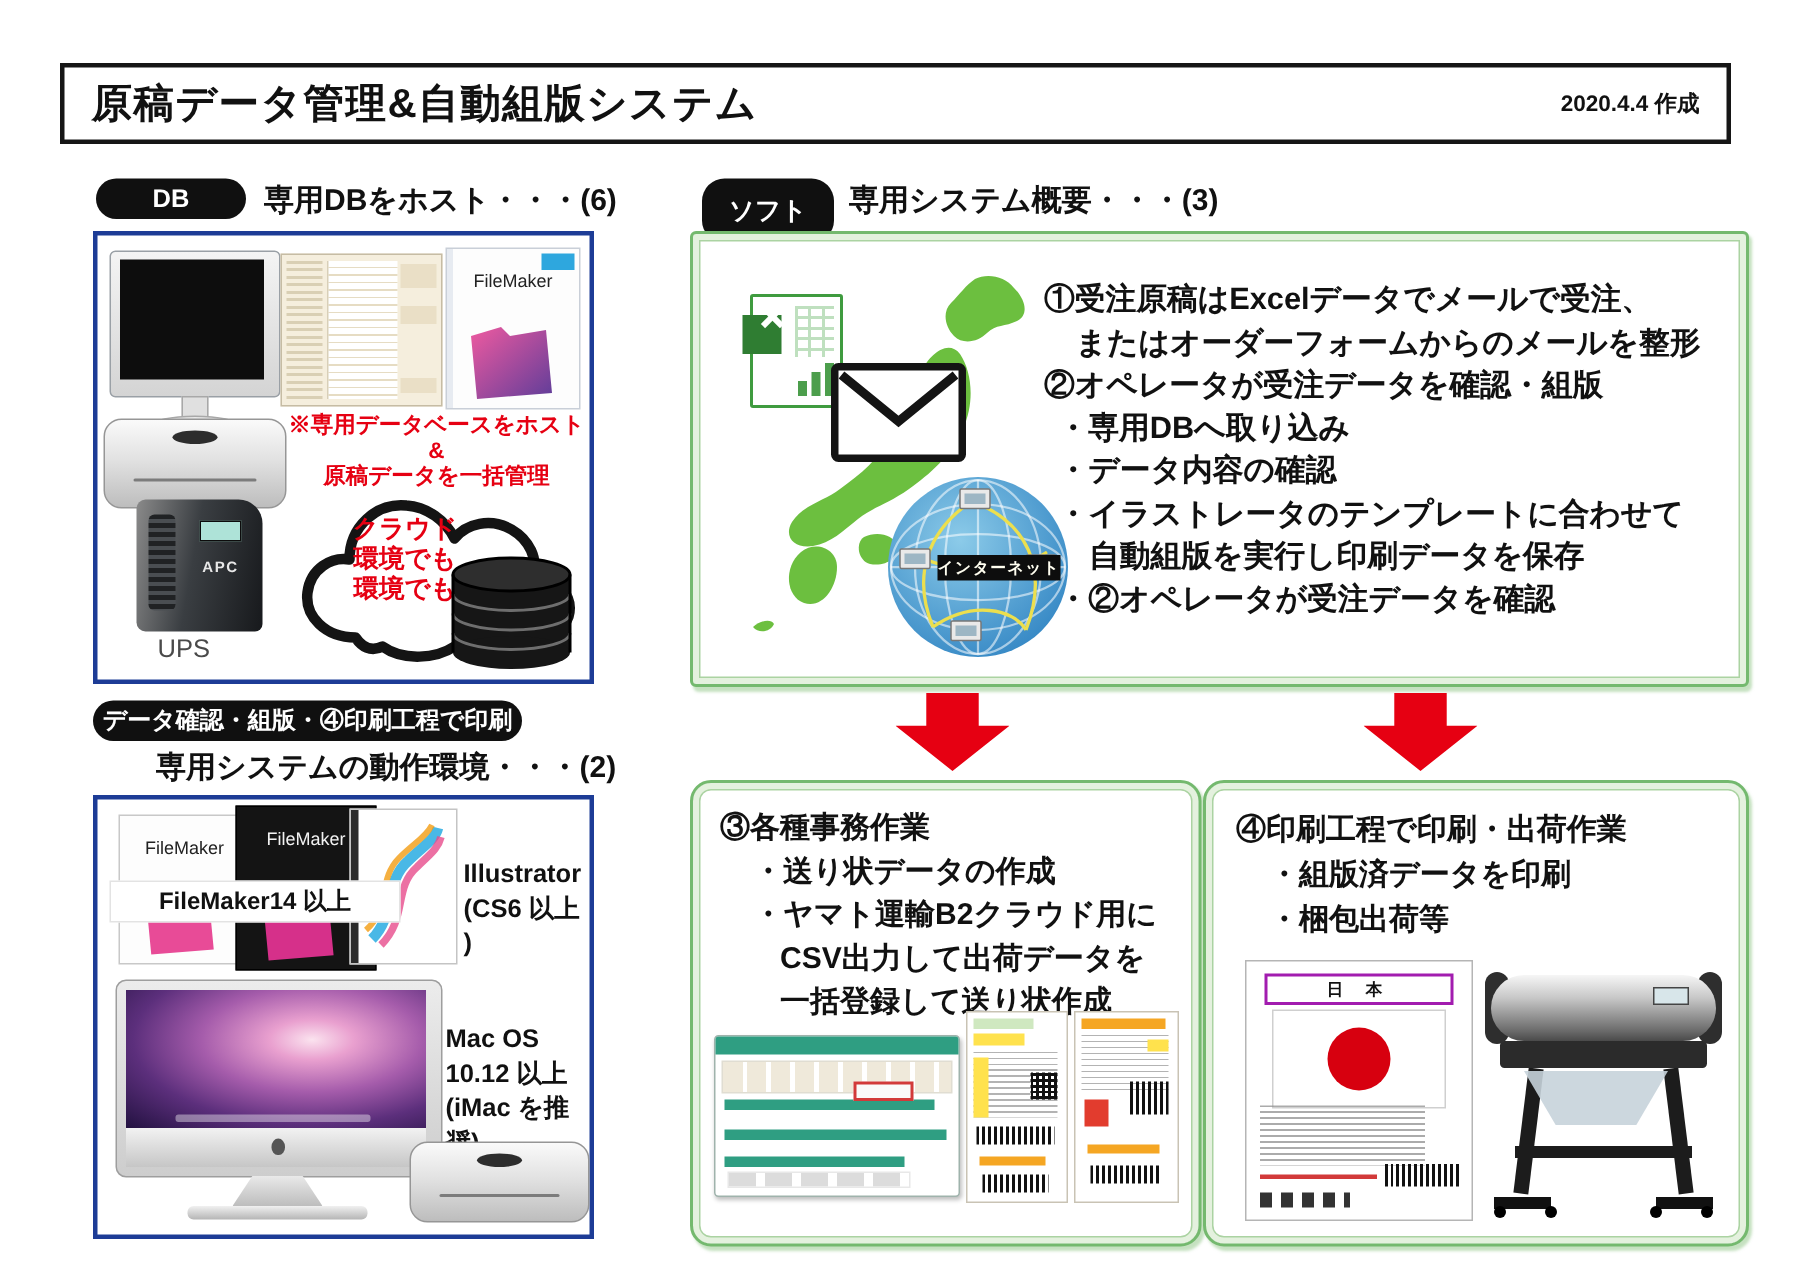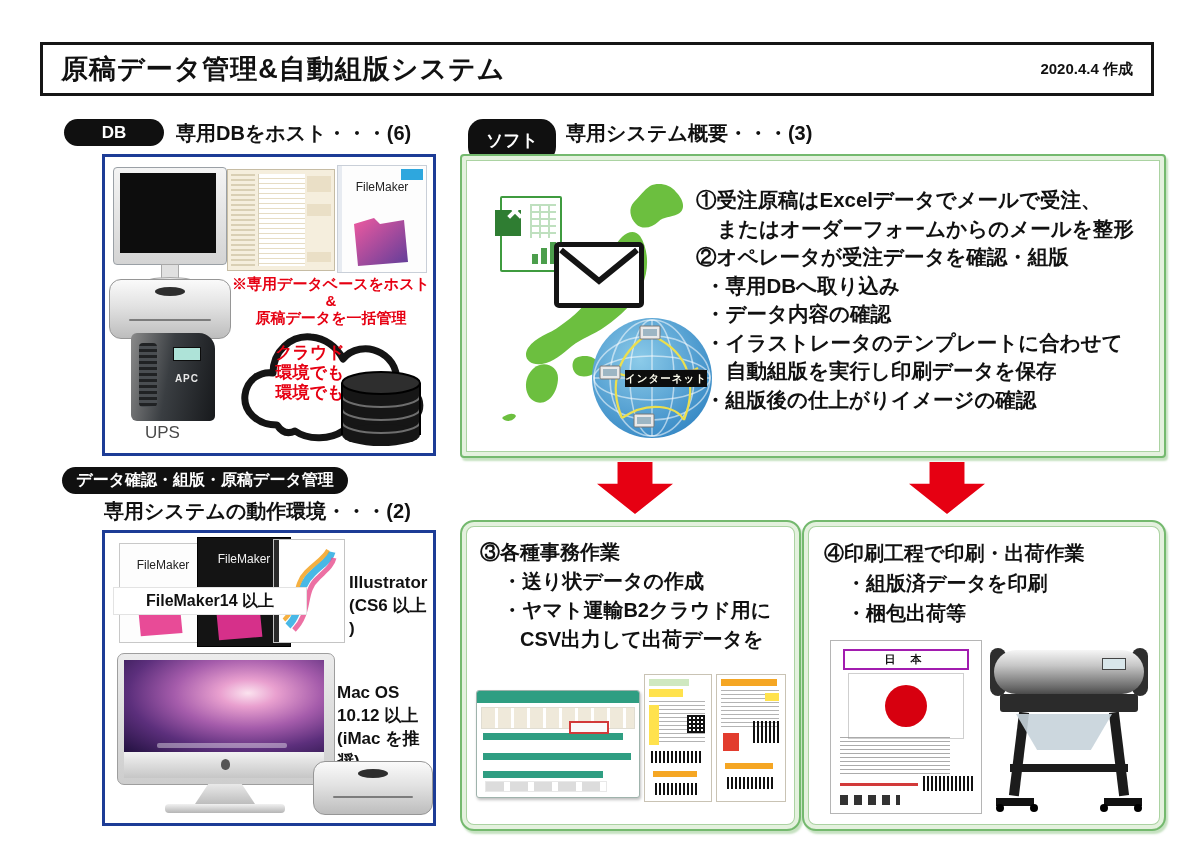"FileMaker" .blue-box { margin-left: 40px -> none }
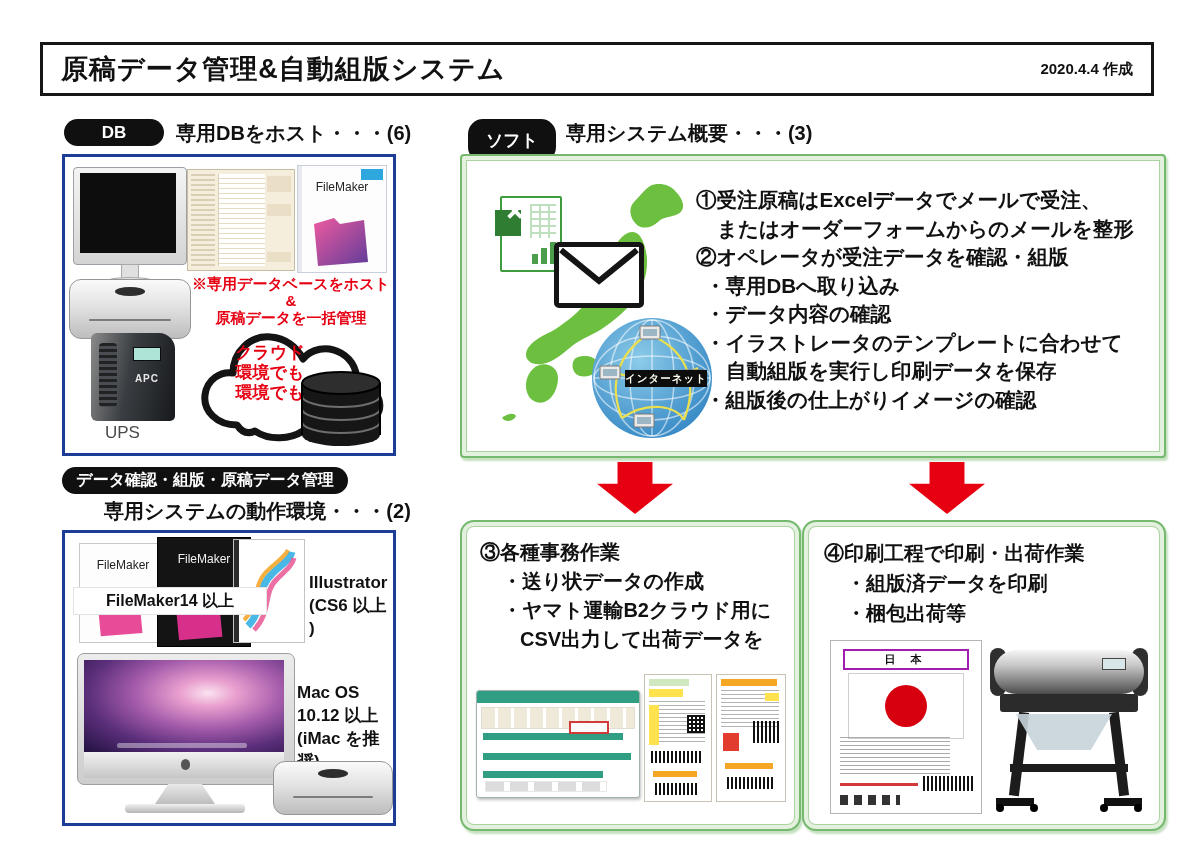"・組版後の仕上がりイメージの確認" div.ib { text: 組版後の仕上がりイメージの -> ②オペレータが受注データを }
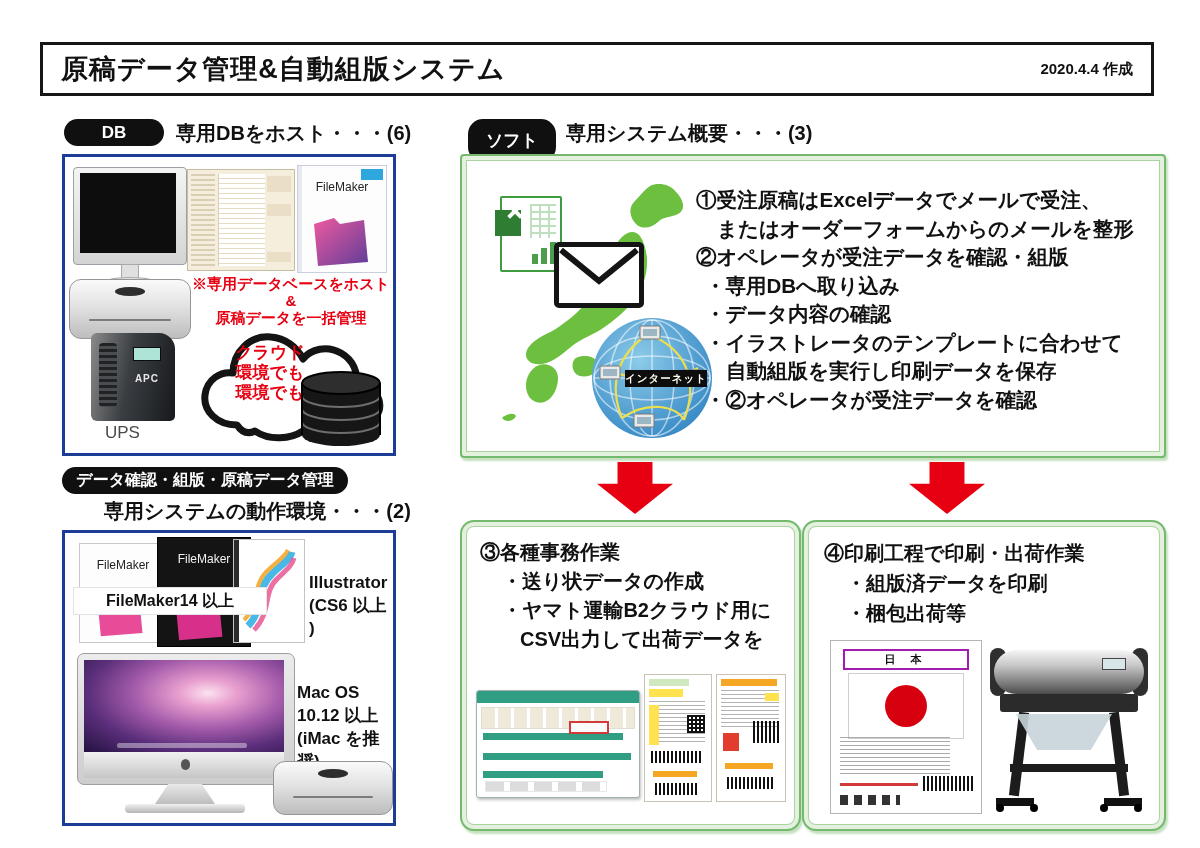"データ確認・組版・原稿データ管理" div.pill { text: 原稿データ管理 -> ④印刷工程で印刷 }
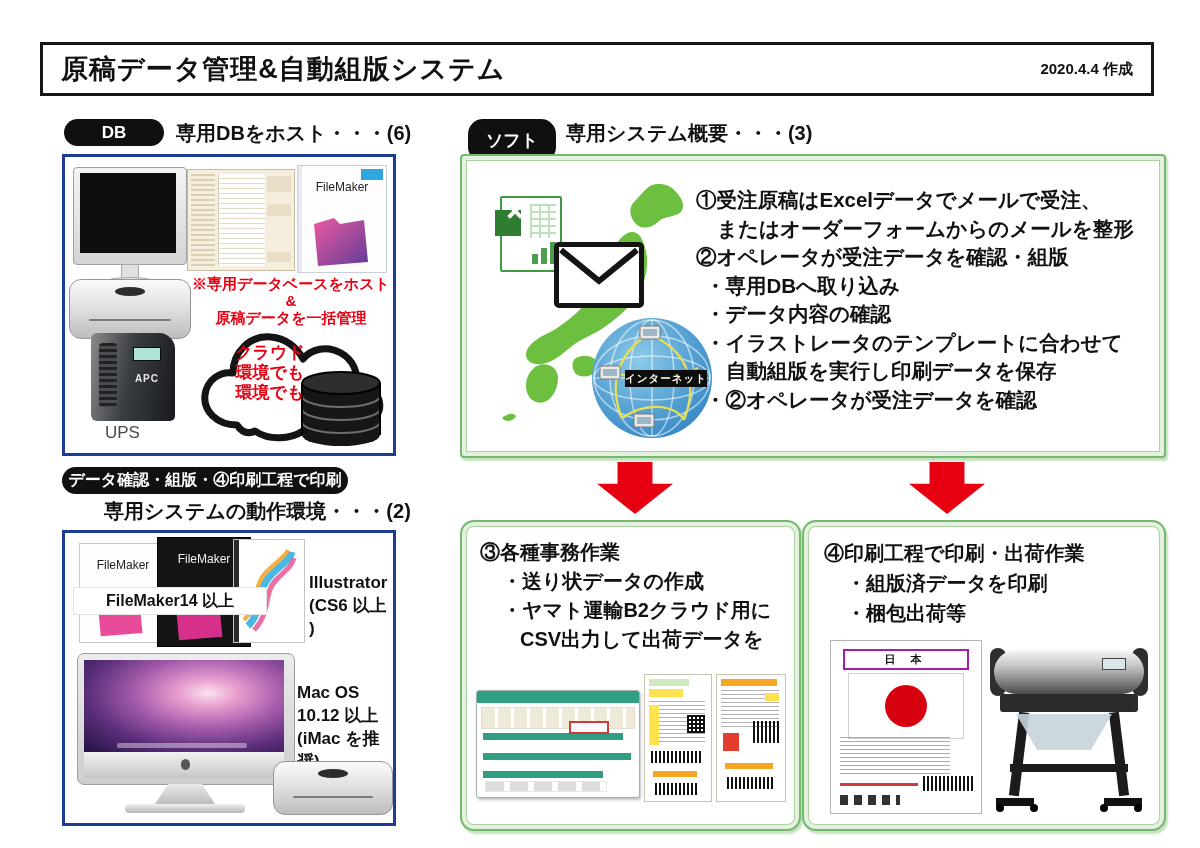"一括登録して送り状作成" div.t2 { html: none -> <div>一括登録して送り状作成</div> }
